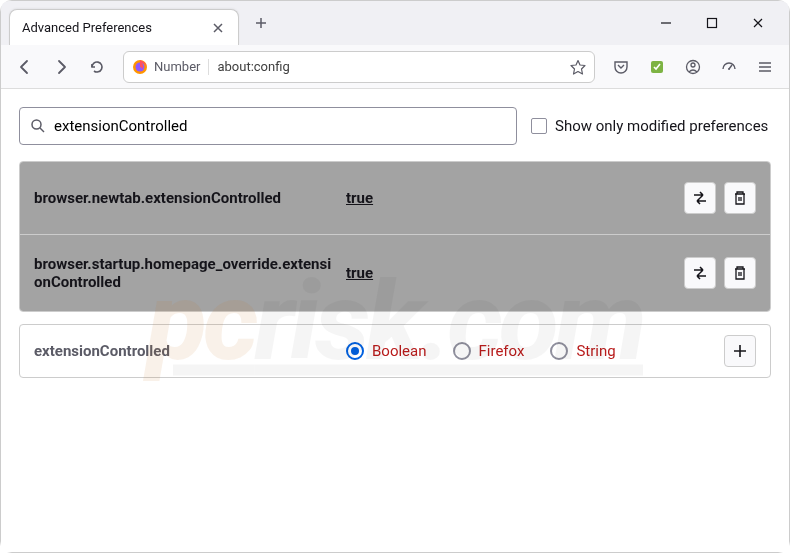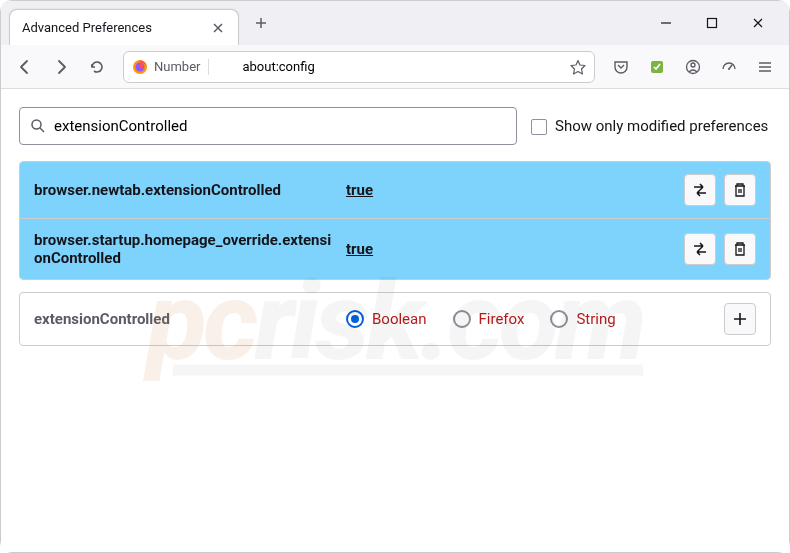"about:config" .urlbar-text { color: #000000 -> #404040; margin-left: 25px -> none }
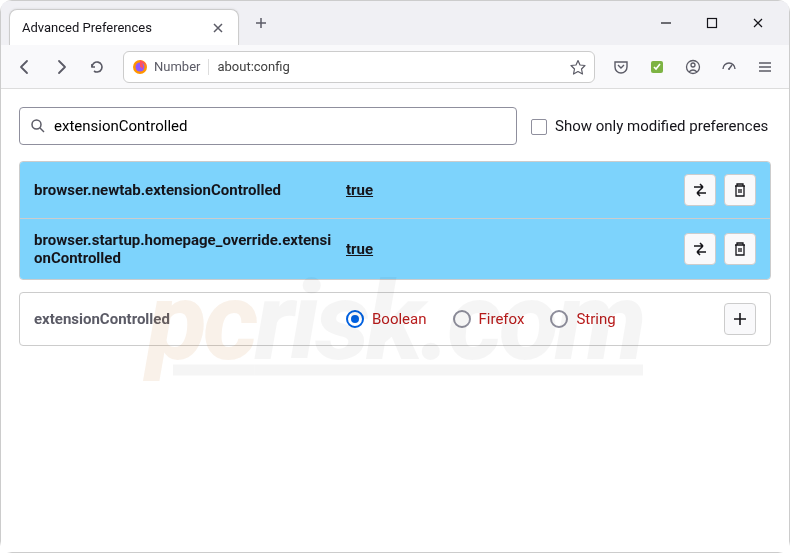"Show only modified preferences" .modified-check { align-items: flex-end -> center }
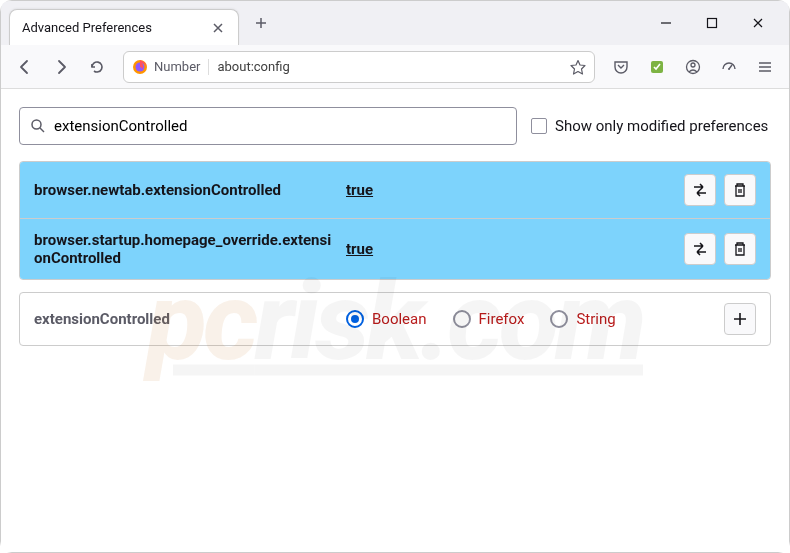"browser.newtab.extensionControlled" .pref-row { background: #7dd3fc -> #a3a3a3; padding: 12px 14px -> 20px 14px }
